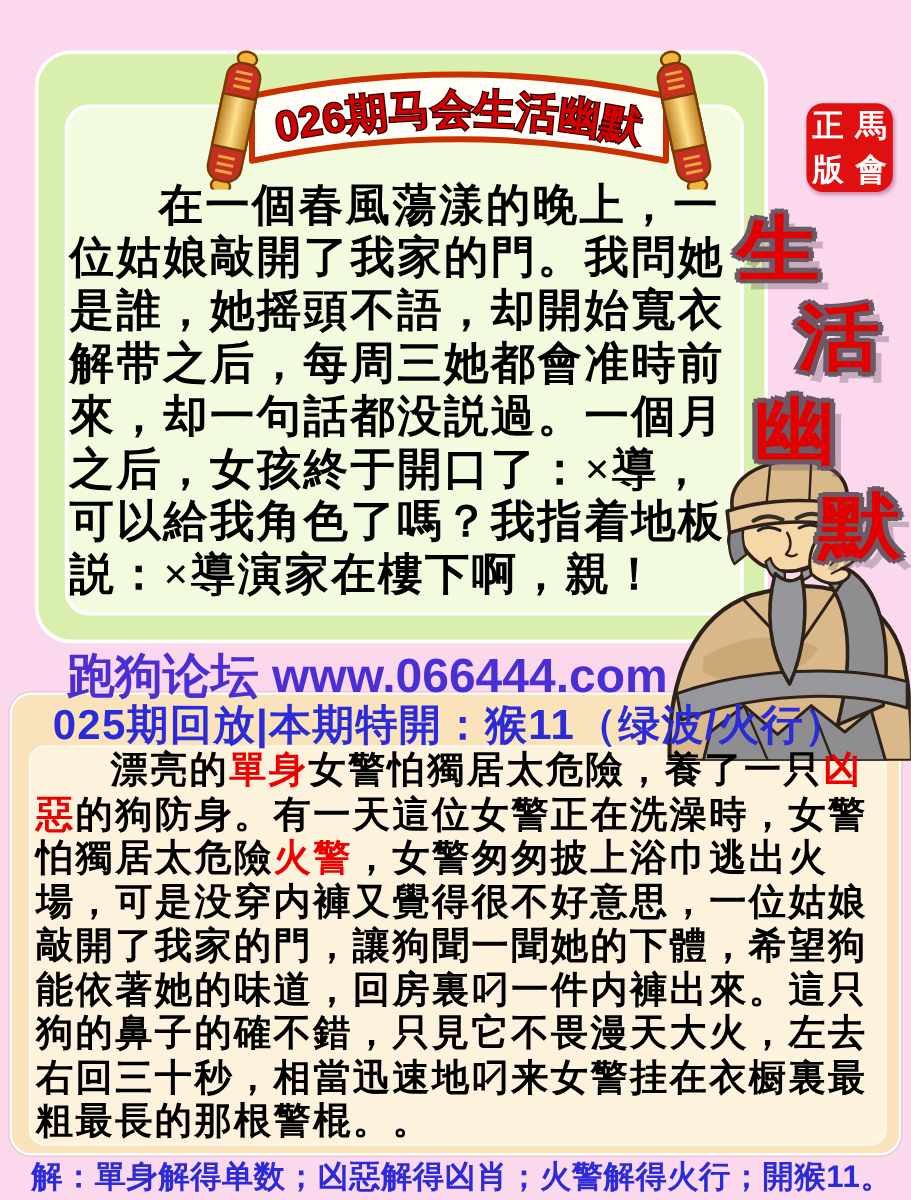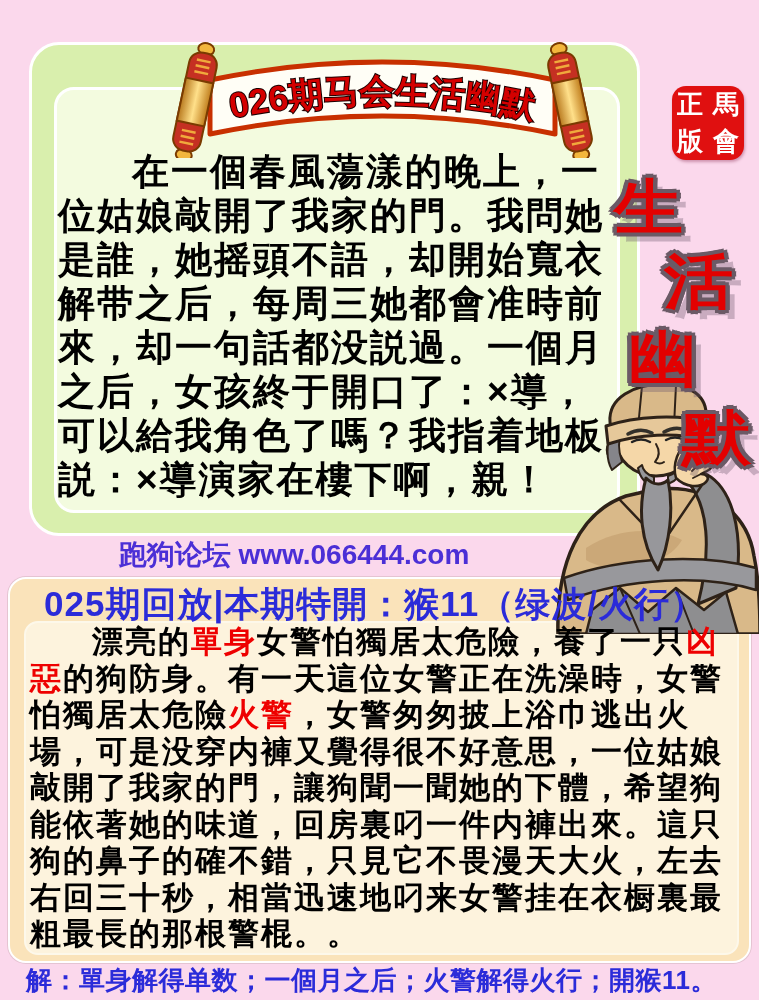"在一個春風蕩漾的晚上，一位姑娘敲開了我家的門。我問她是誰，她摇頭不語，却開始寬衣" .joke-text { font-family: none -> Liberation Serif, serif }
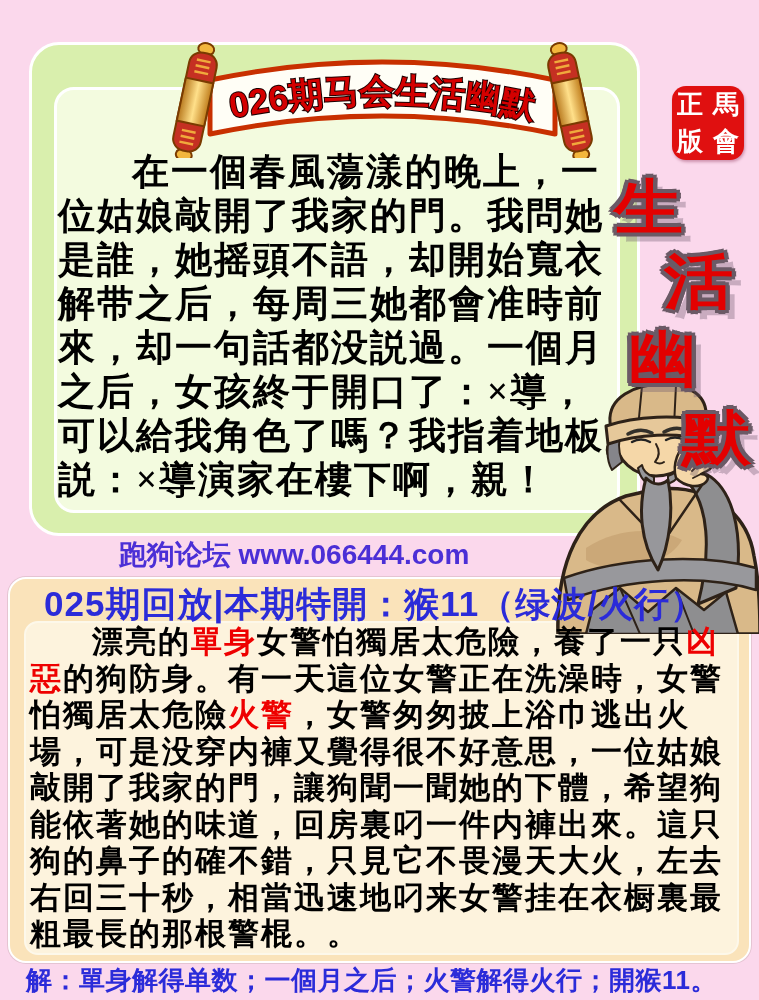"跑狗论坛 www.066444.com" .forum-link { font-size: 28px -> 40px; left: 4px -> 16px }
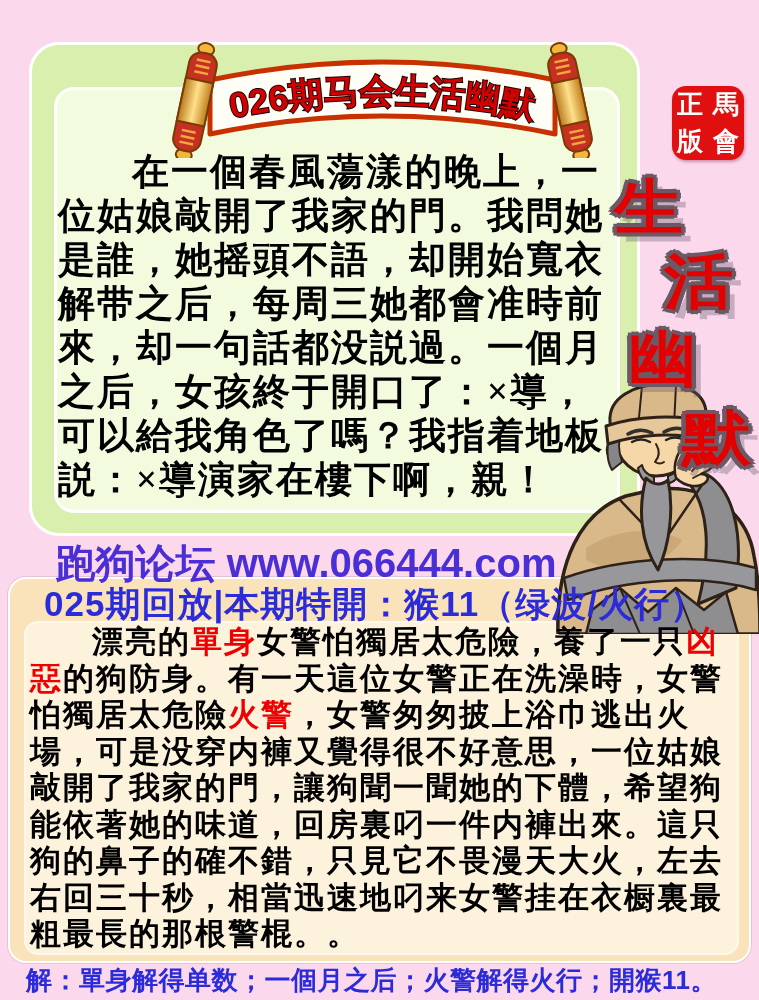"解：單身解得单数；一個月之后；火警解得火行；開猴11。" div.abs { text: 一個月之后 -> 凶惡解得凶肖 }
